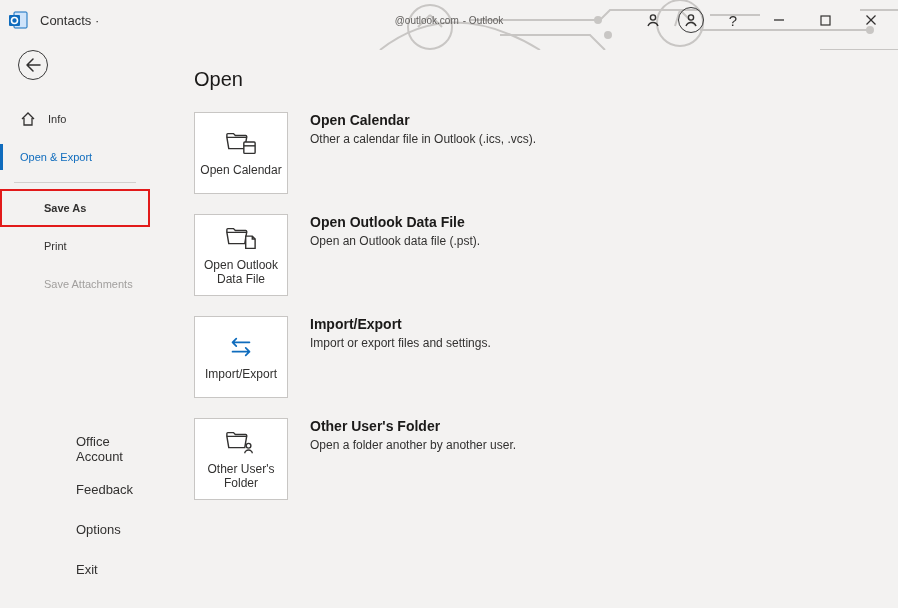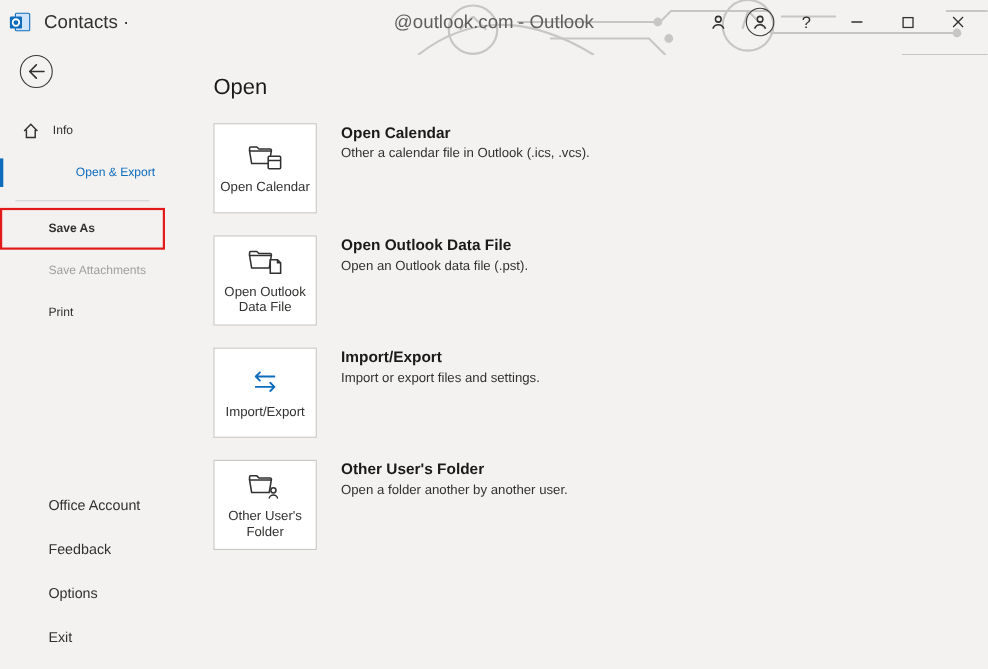"Contacts ·" .app-area-label { font-size: 17px -> 13px }
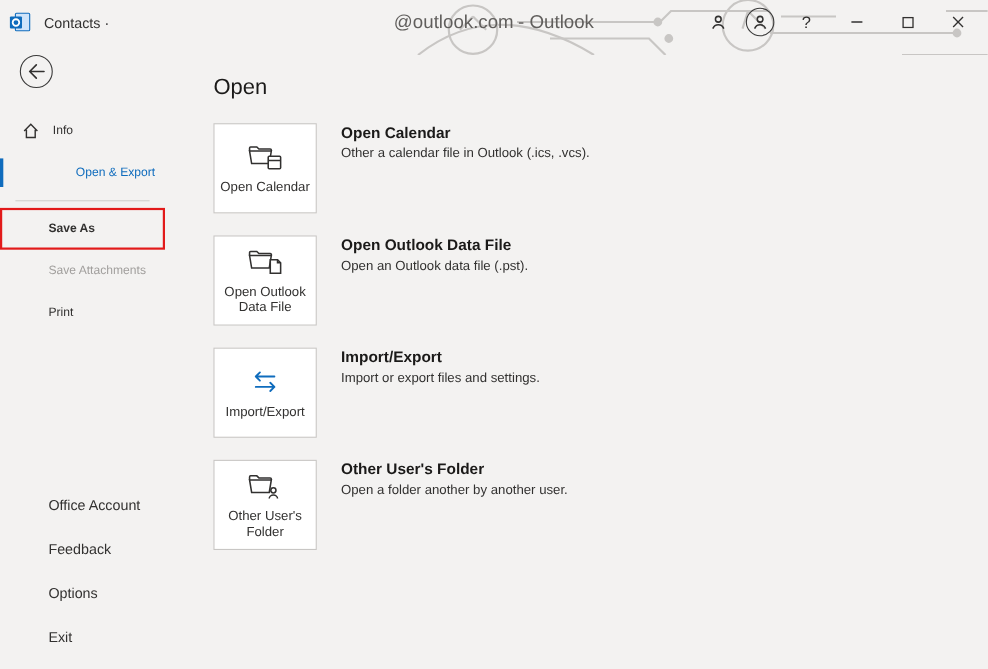"@outlook.com" .title-center { font-size: 17px -> 10px }
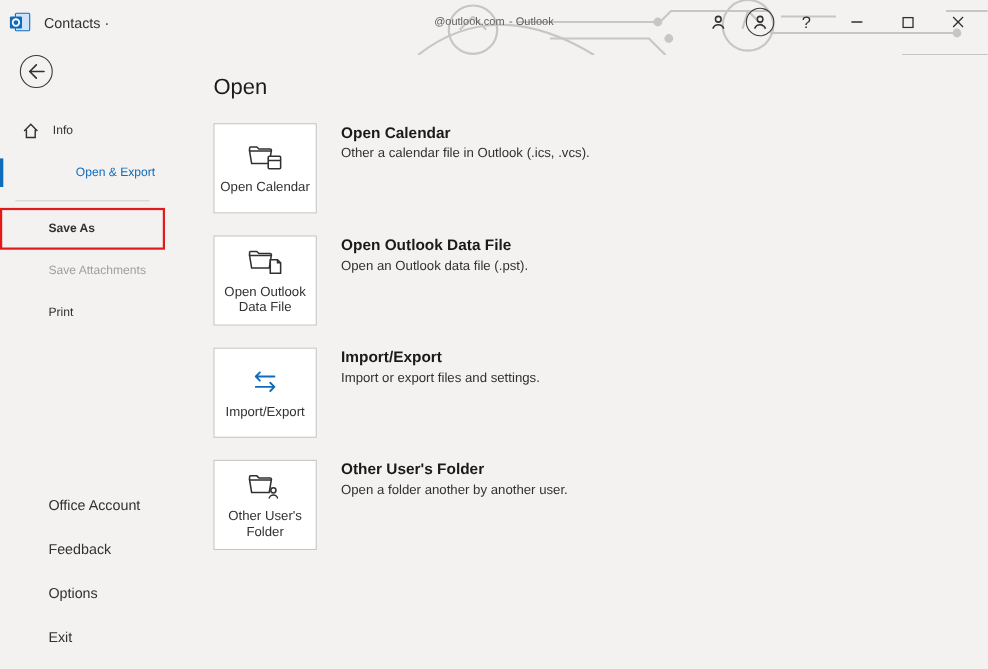"Open & Export" div.side-item { justify-content: center -> none; padding-left: 60px -> 20px }
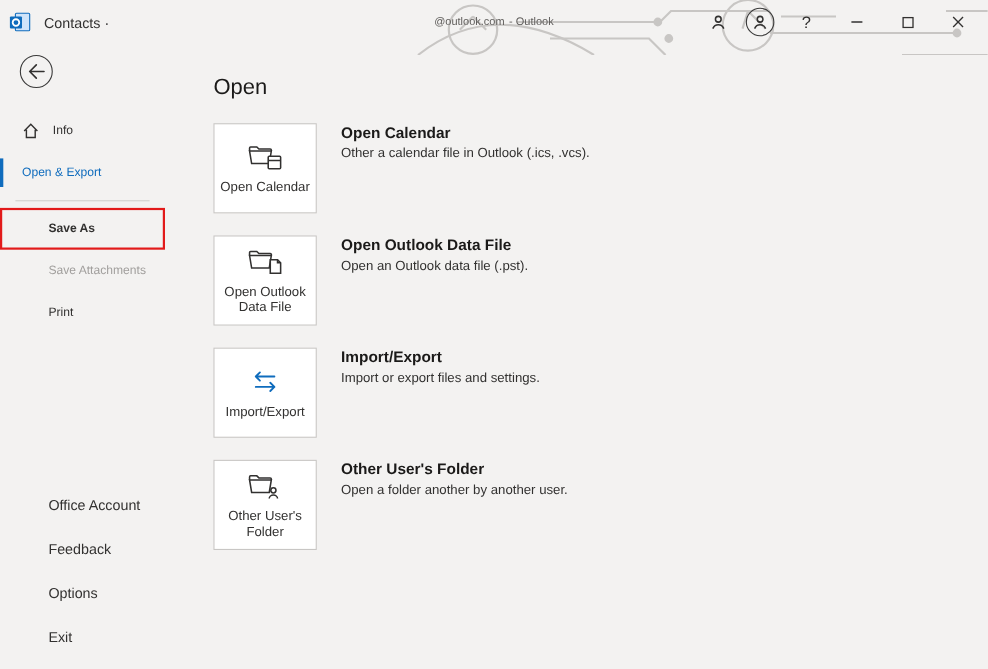"Save Attachments" div.side-item { order: before "Print" -> after "Print" }
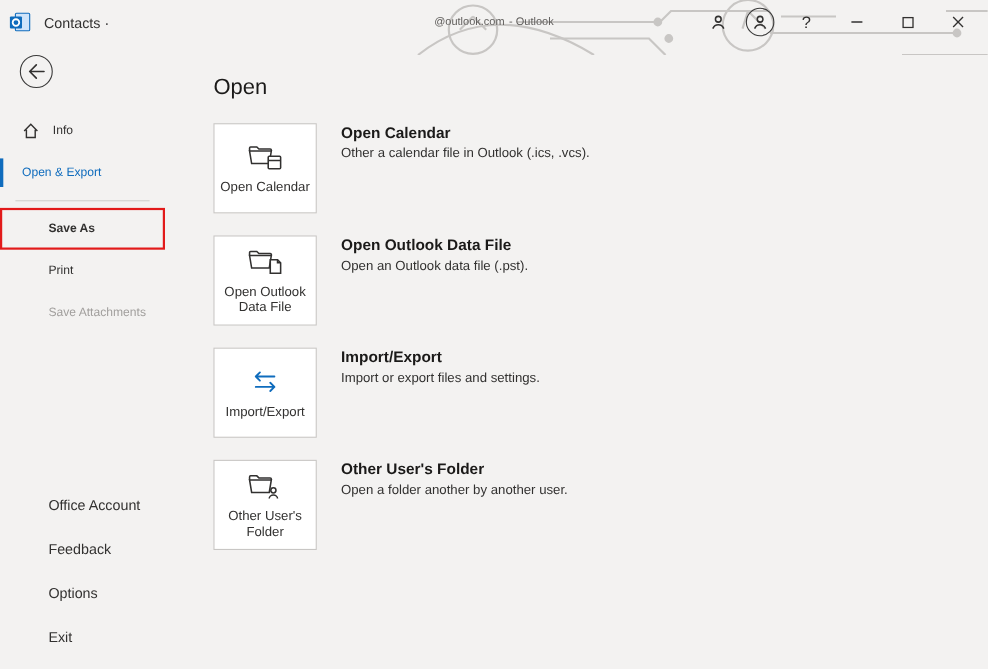"Office Account" .side-footer { bottom: 9px -> 19px; padding-left: none -> 32px }
